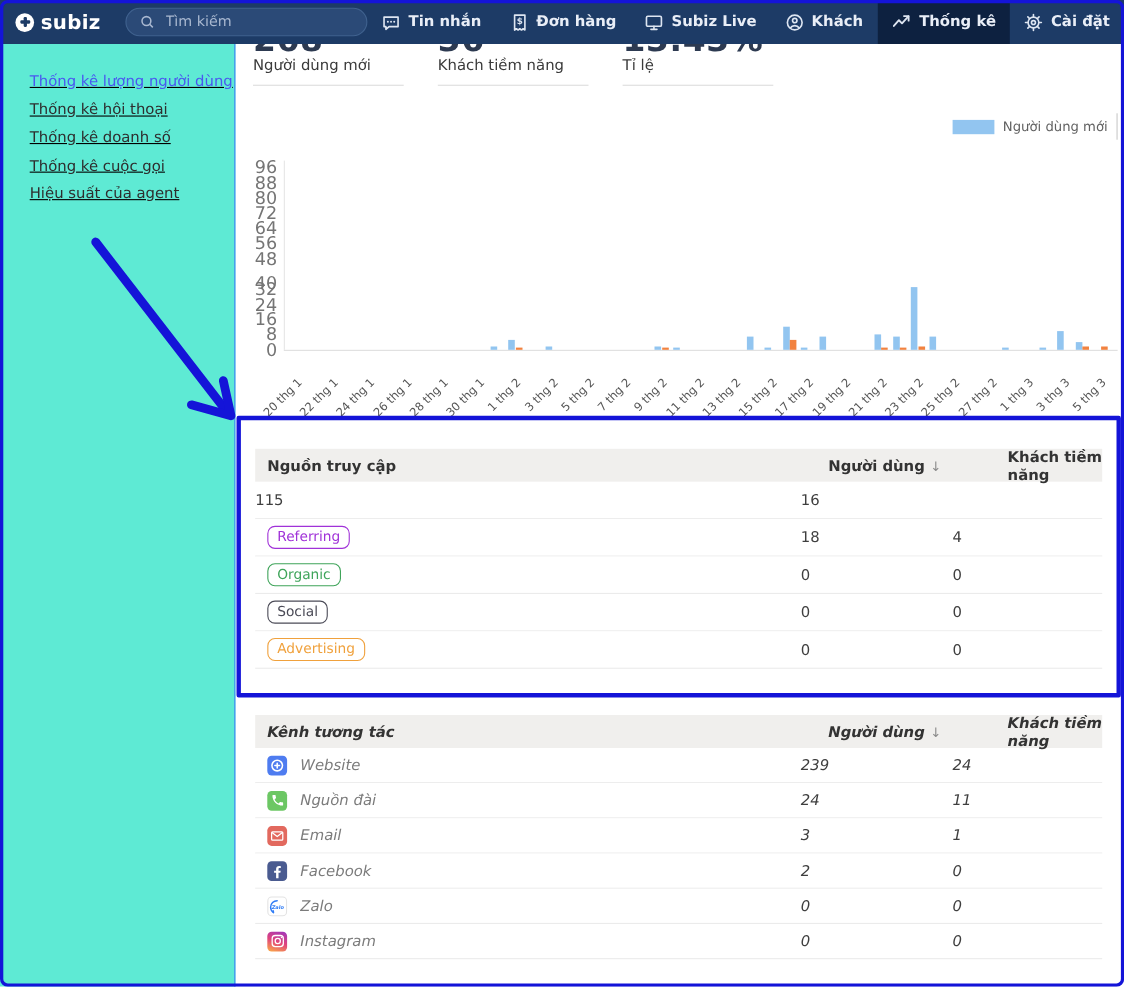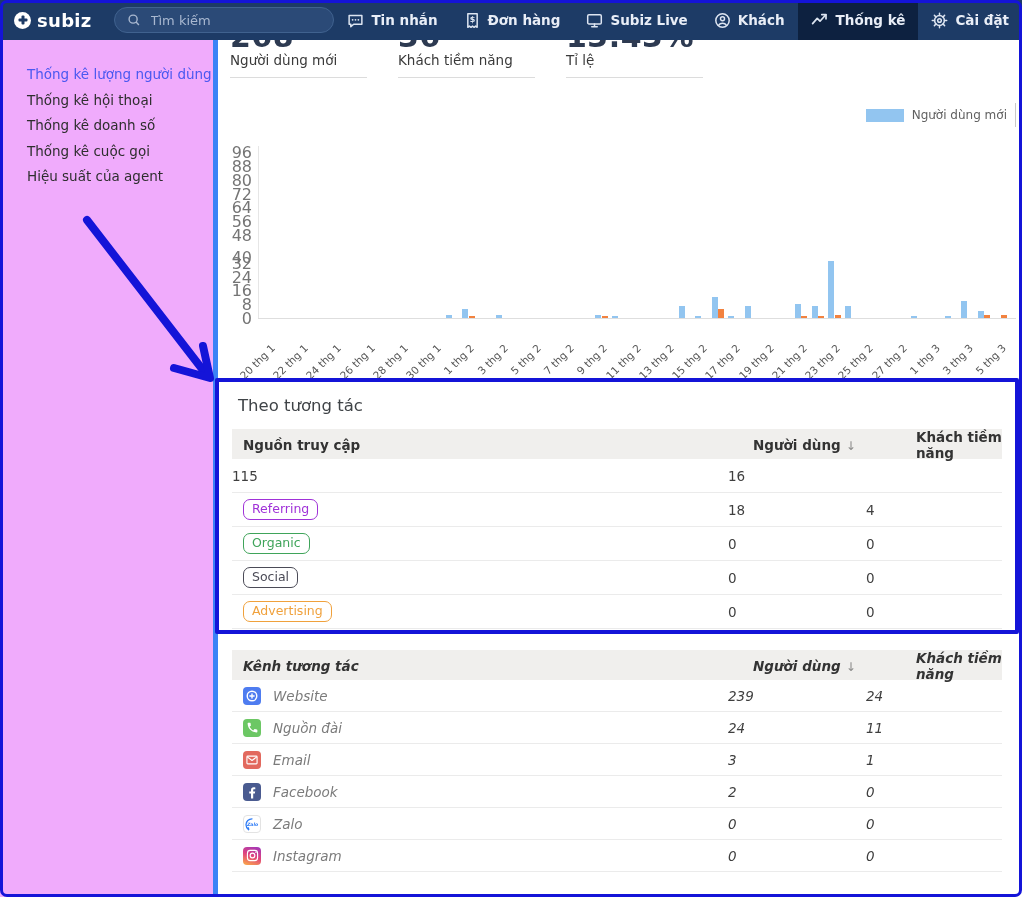"Thống kê lượng người dùng" .sidebar { background: #f0abfc -> #5eead4; border-right: 5px solid #3b82f6 -> 1px solid #3b82f6; text-decoration: none -> underline }
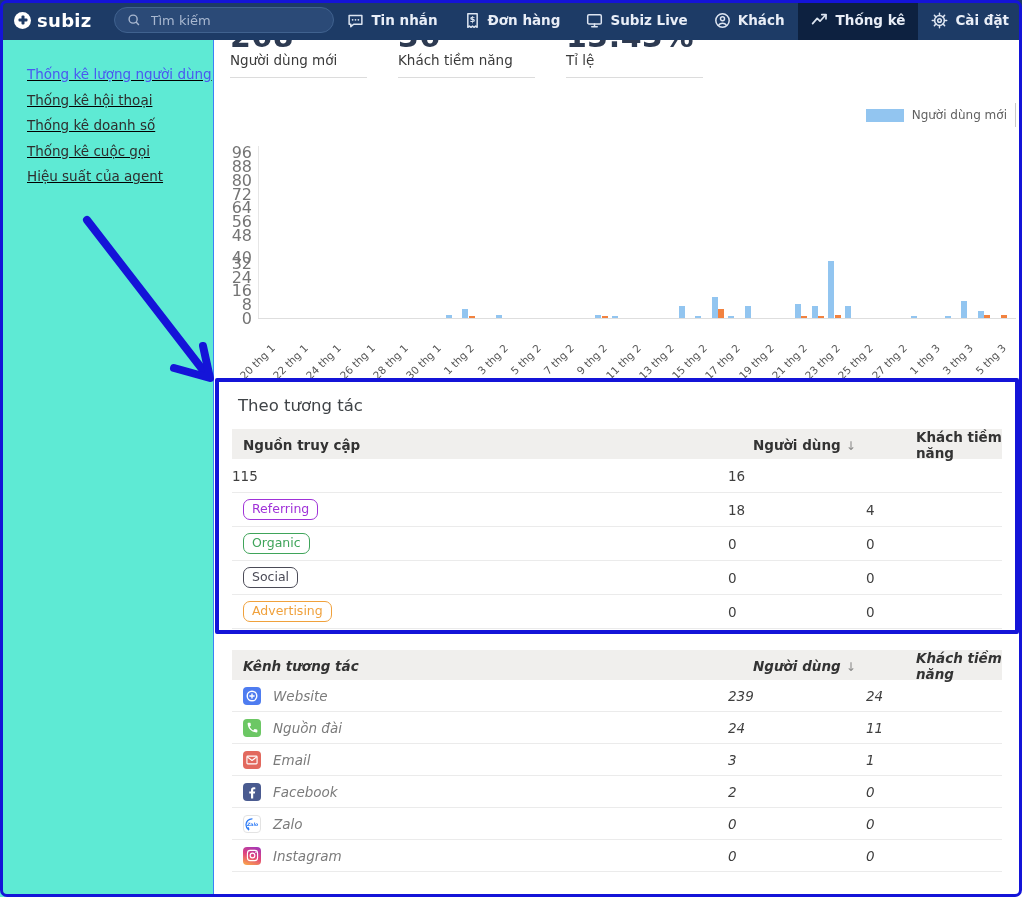"Theo tương tác" h2.section-title { html: <h2>Theo tương tác</h2> -> none }
